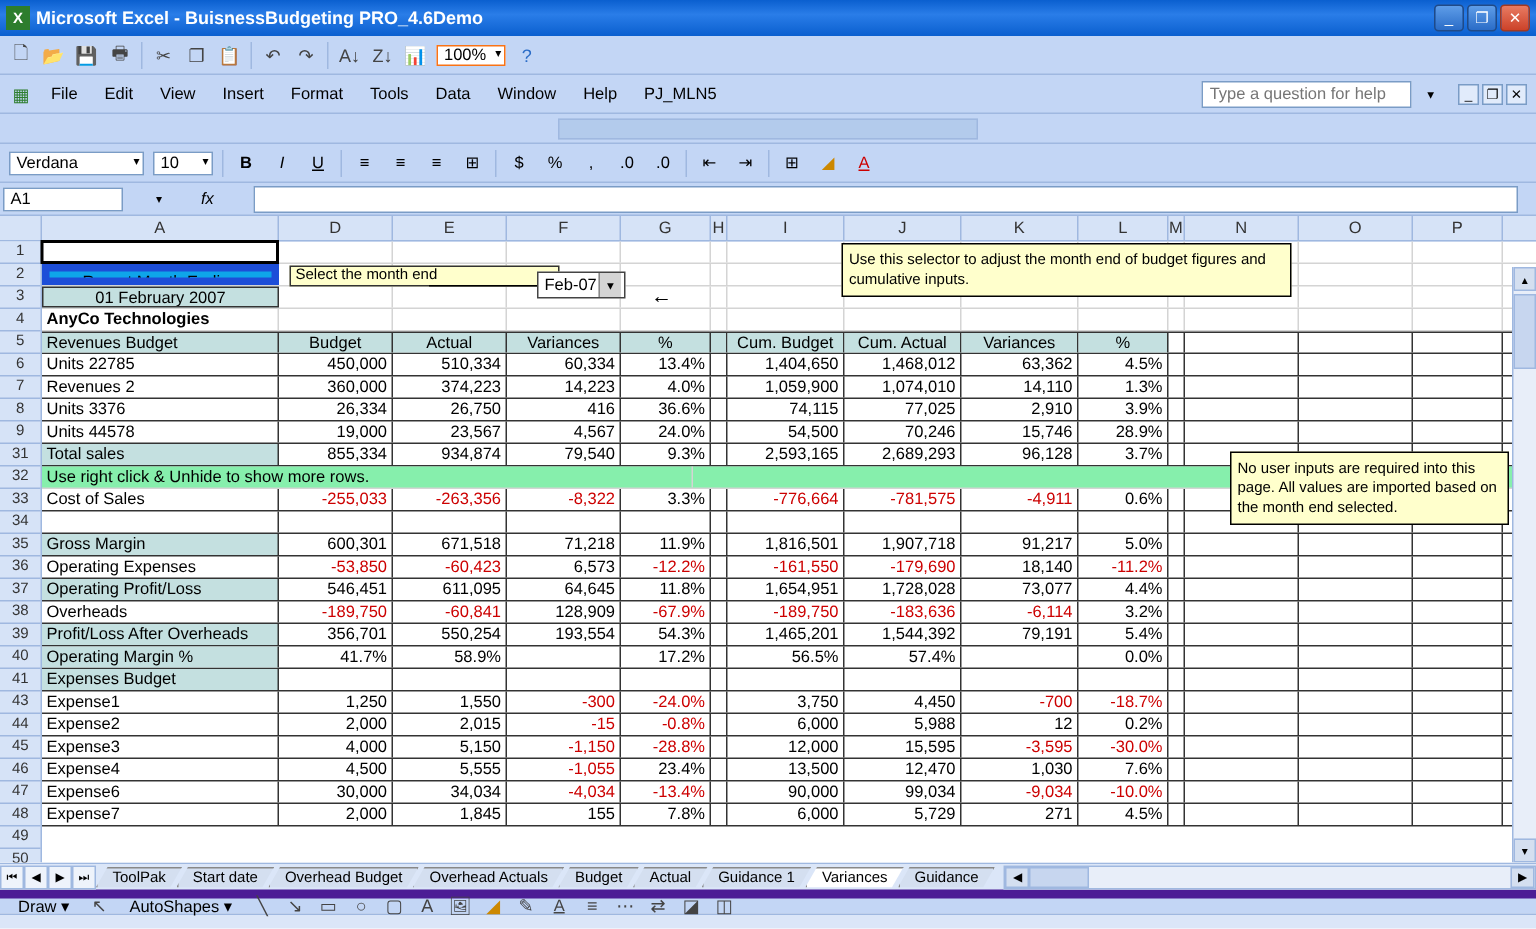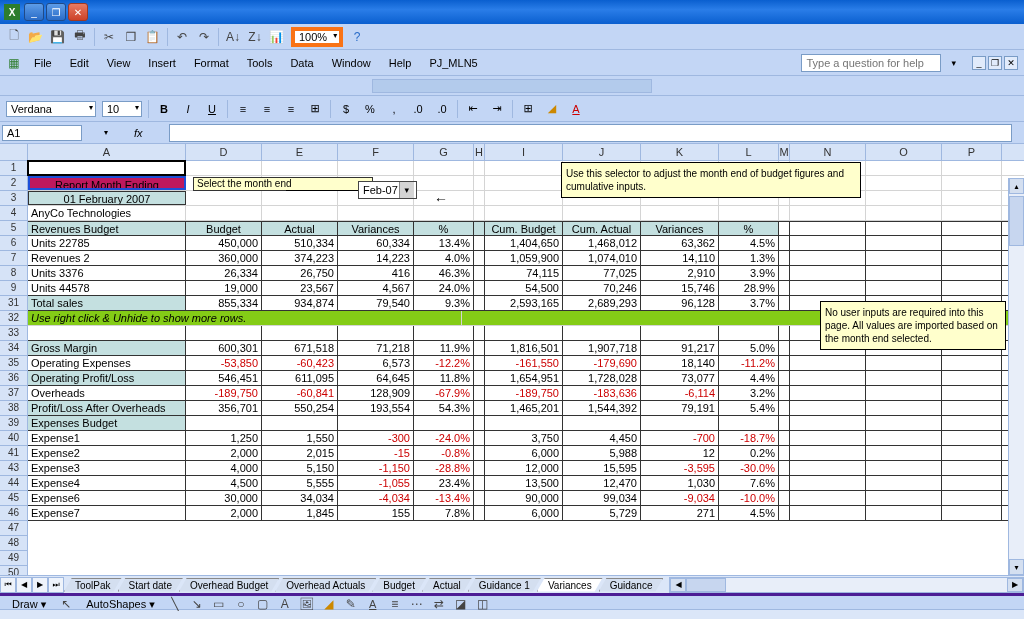"Microsoft Excel - BuisnessBudgeting" span.title-text { html: none -> <span>Microsoft Excel - BuisnessBudgeting PRO_4.6Demo</span> }
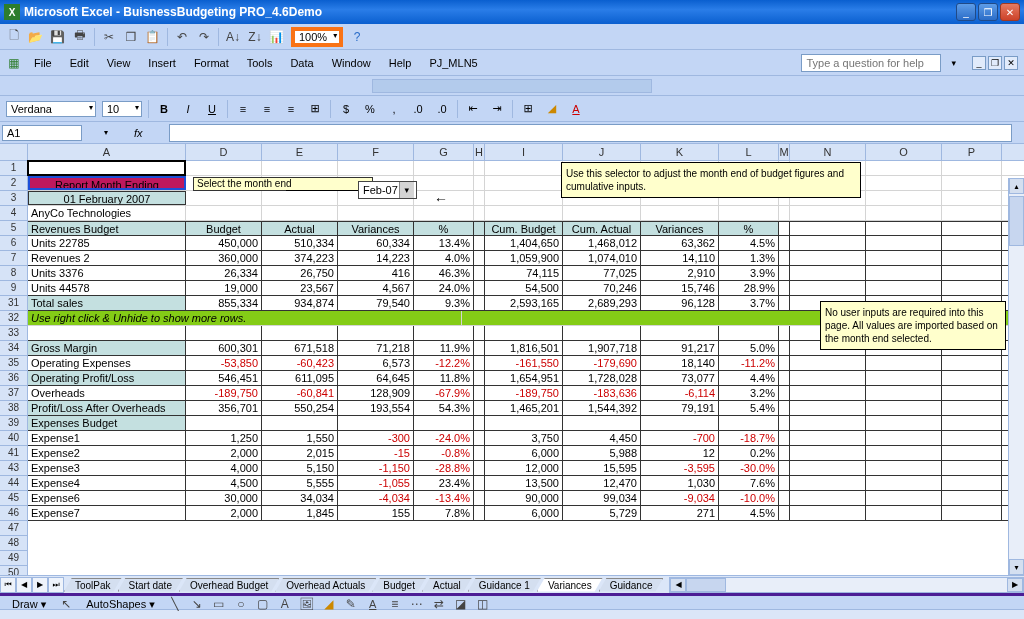"100%" .zoom-box { border: 4px solid #f97316 -> 1px solid #f97316 }
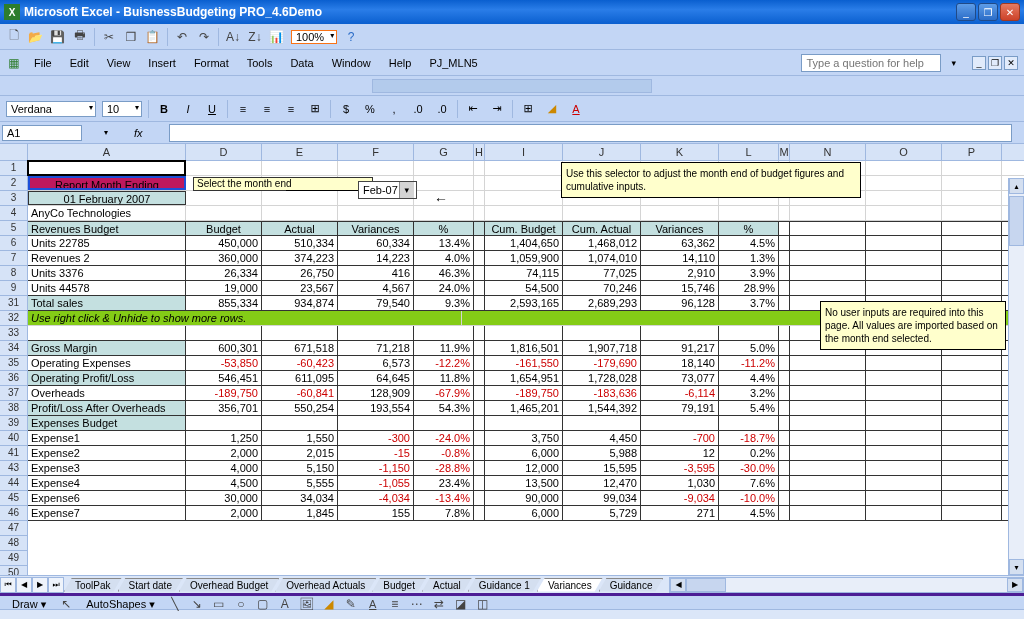"Report Month Ending" div.cell { background: #be185d -> #0ea5e9; border: 2px solid #1d4ed8 -> 5px solid #1d4ed8 }
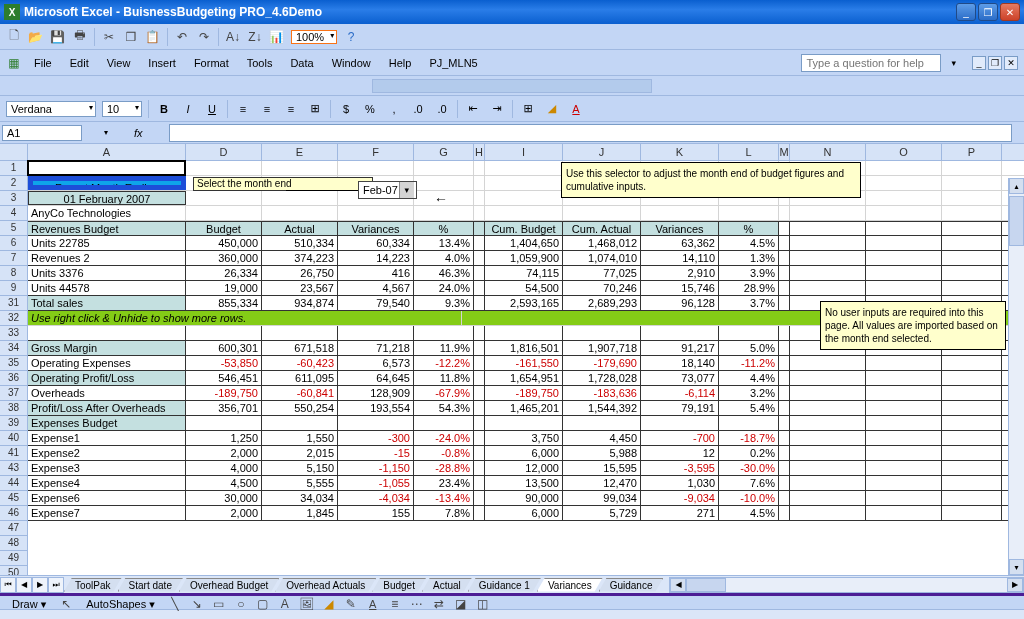"AnyCo Technologies" .cell.bold { font-weight: normal -> bold }
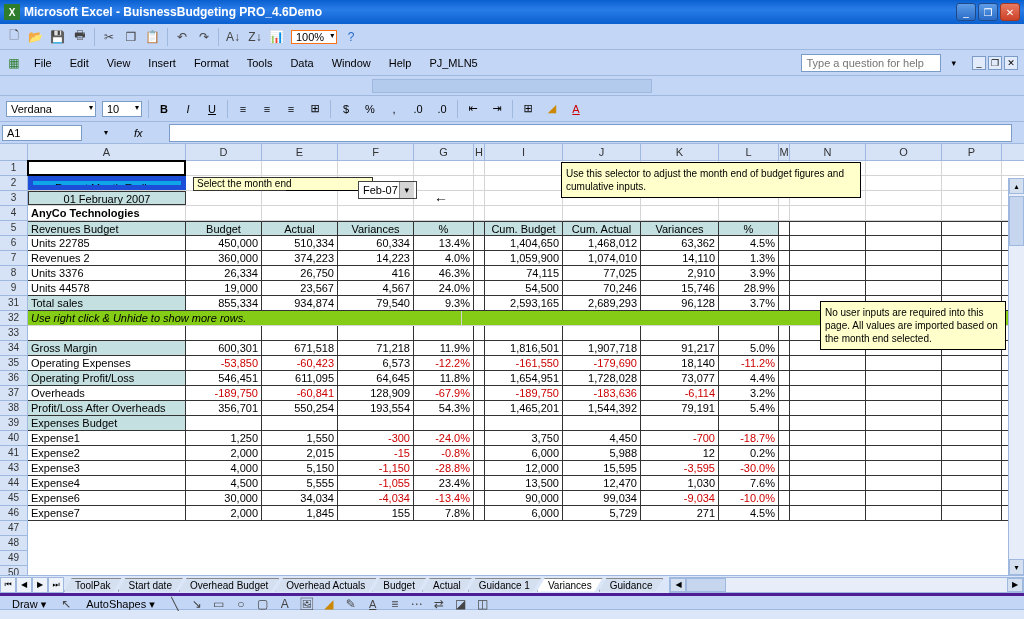"46.3%" div.cell { text: 46.3% -> 36.6% }
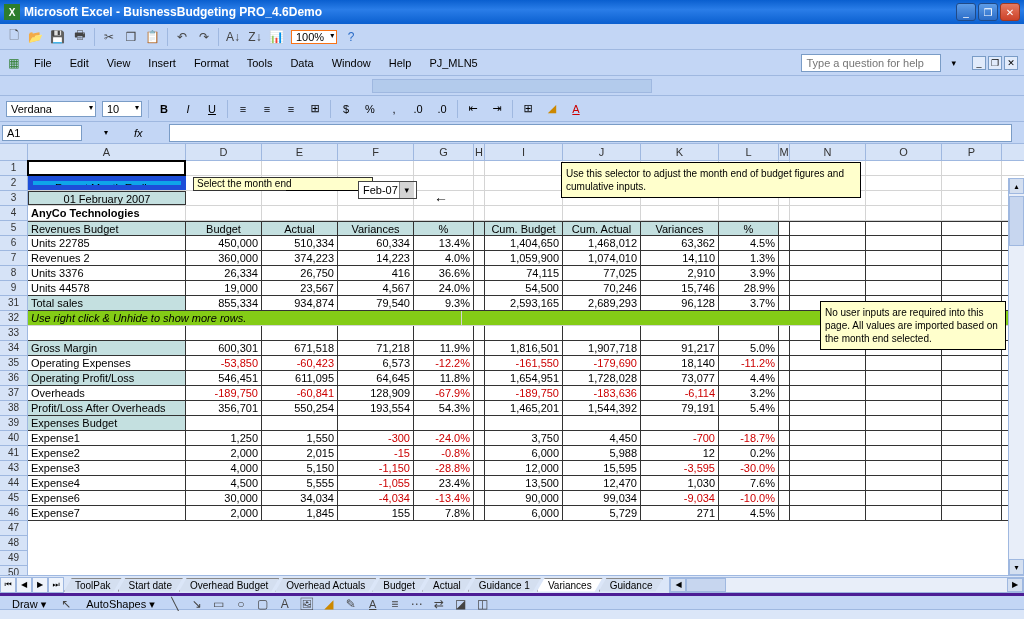"Use right click & Unhide" div.row { background: #84cc16 -> #86efac; font-style: italic -> none }
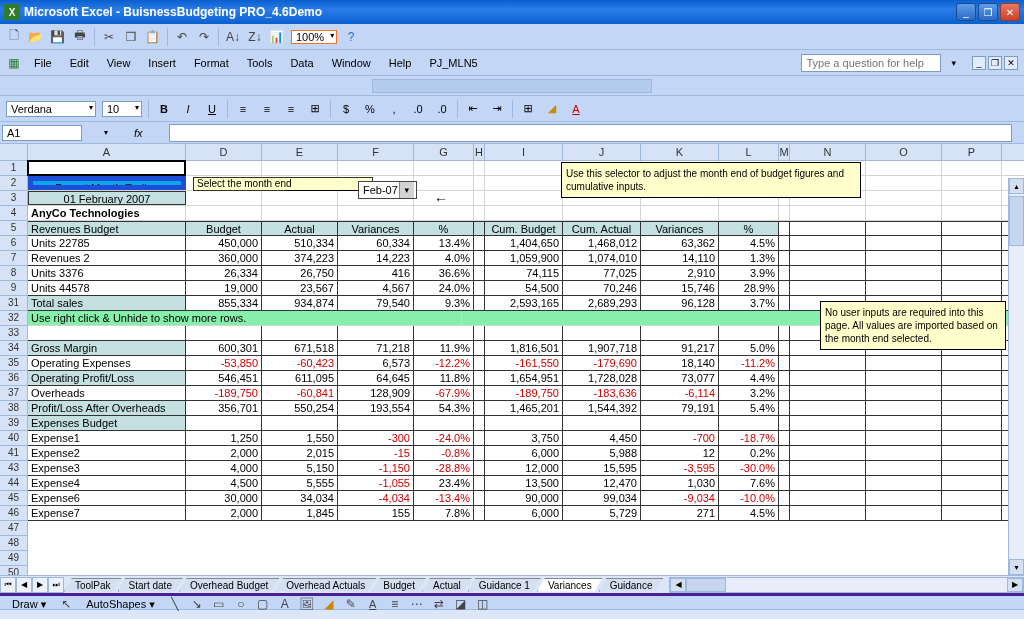"Cost of Sales" div.row { html: none -> <div> <div>Cost of Sales</div> <div>-255,033</div> <div>-263,356</div> <div>-8,322</div> <div>3.3%</div> <div></div> <div>-776,664</div> <div>-781,575</div> <div>-4,911</div> <div>0.6%</div> <div></div> <div></div> <div></div> <div></div> </div> }
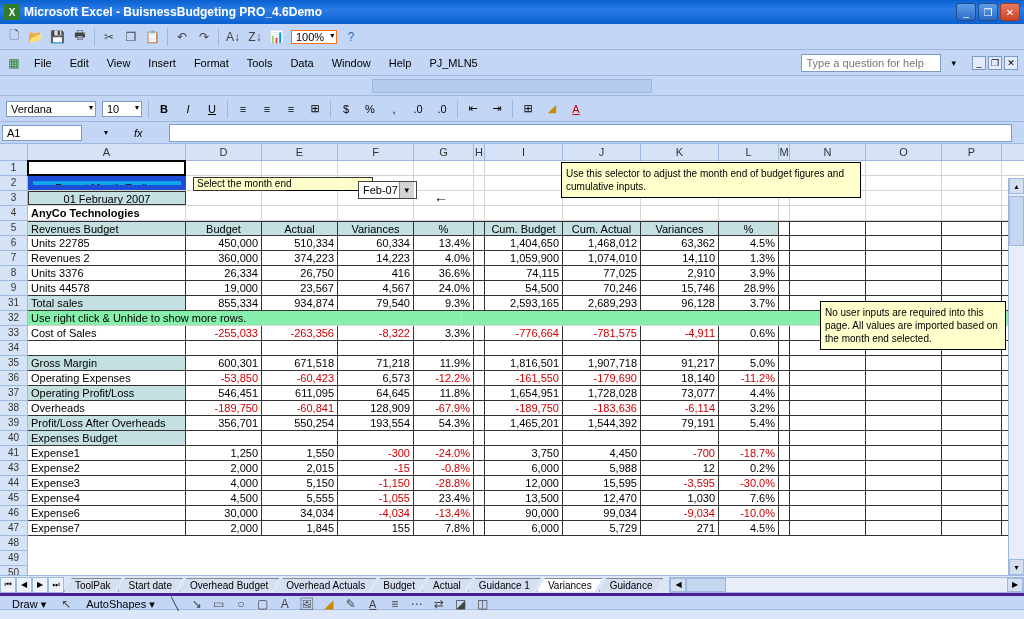"Operating Margin %" div.row { html: none -> <div> <div>Operating Margin %</div> <div>41.7%</div> <div>58.9%</div> <div></div> <div>17.2%</div> <div></div> <div>56.5%</div> <div>57.4%</div> <div></div> <div>0.0%</div> <div></div> <div></div> <div></div> <div></div> </div> }
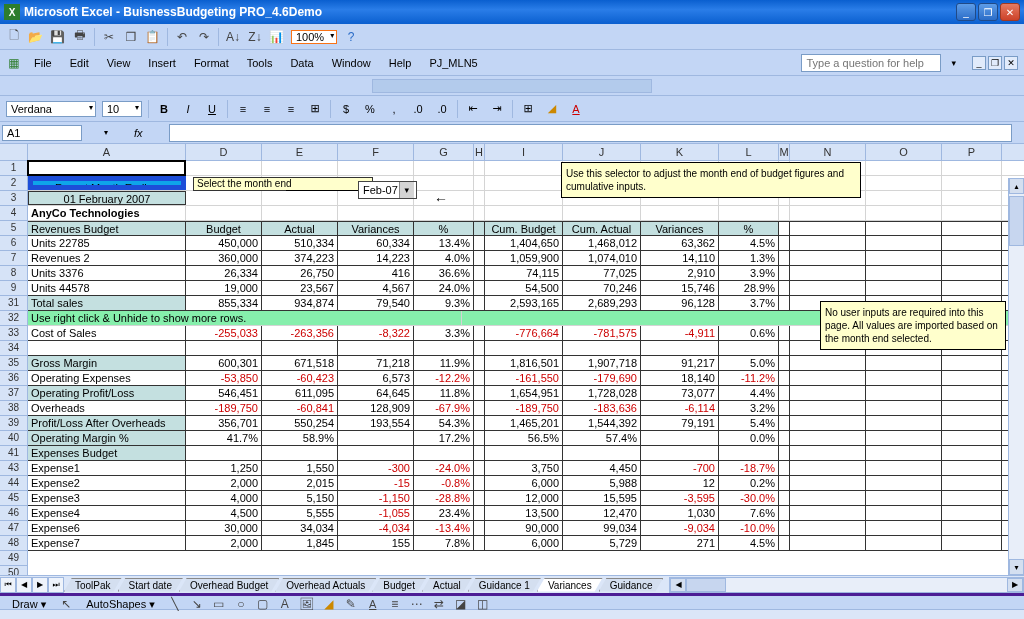"Draw ▾" .draw-bar { align-items: none -> center; border-top: 3px solid #4c1d95 -> 6px solid #4c1d95 }
